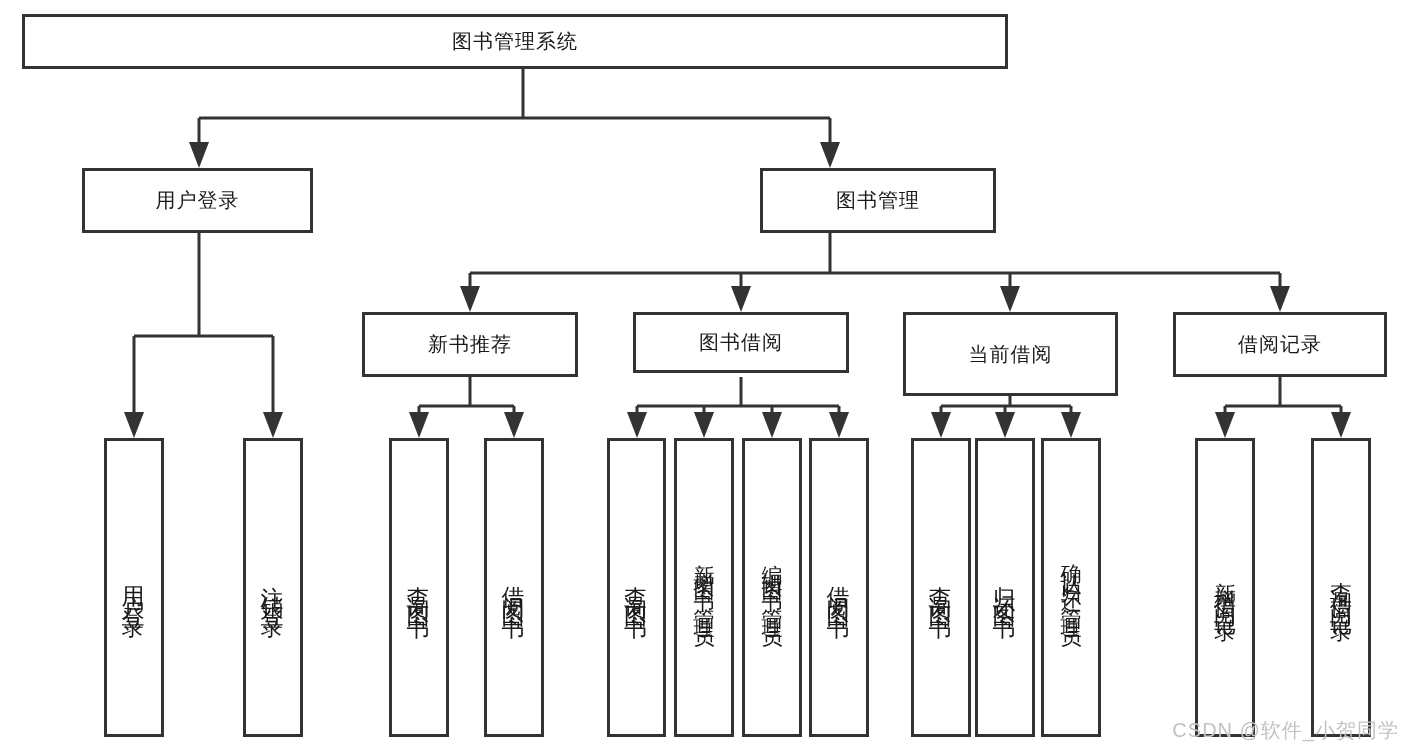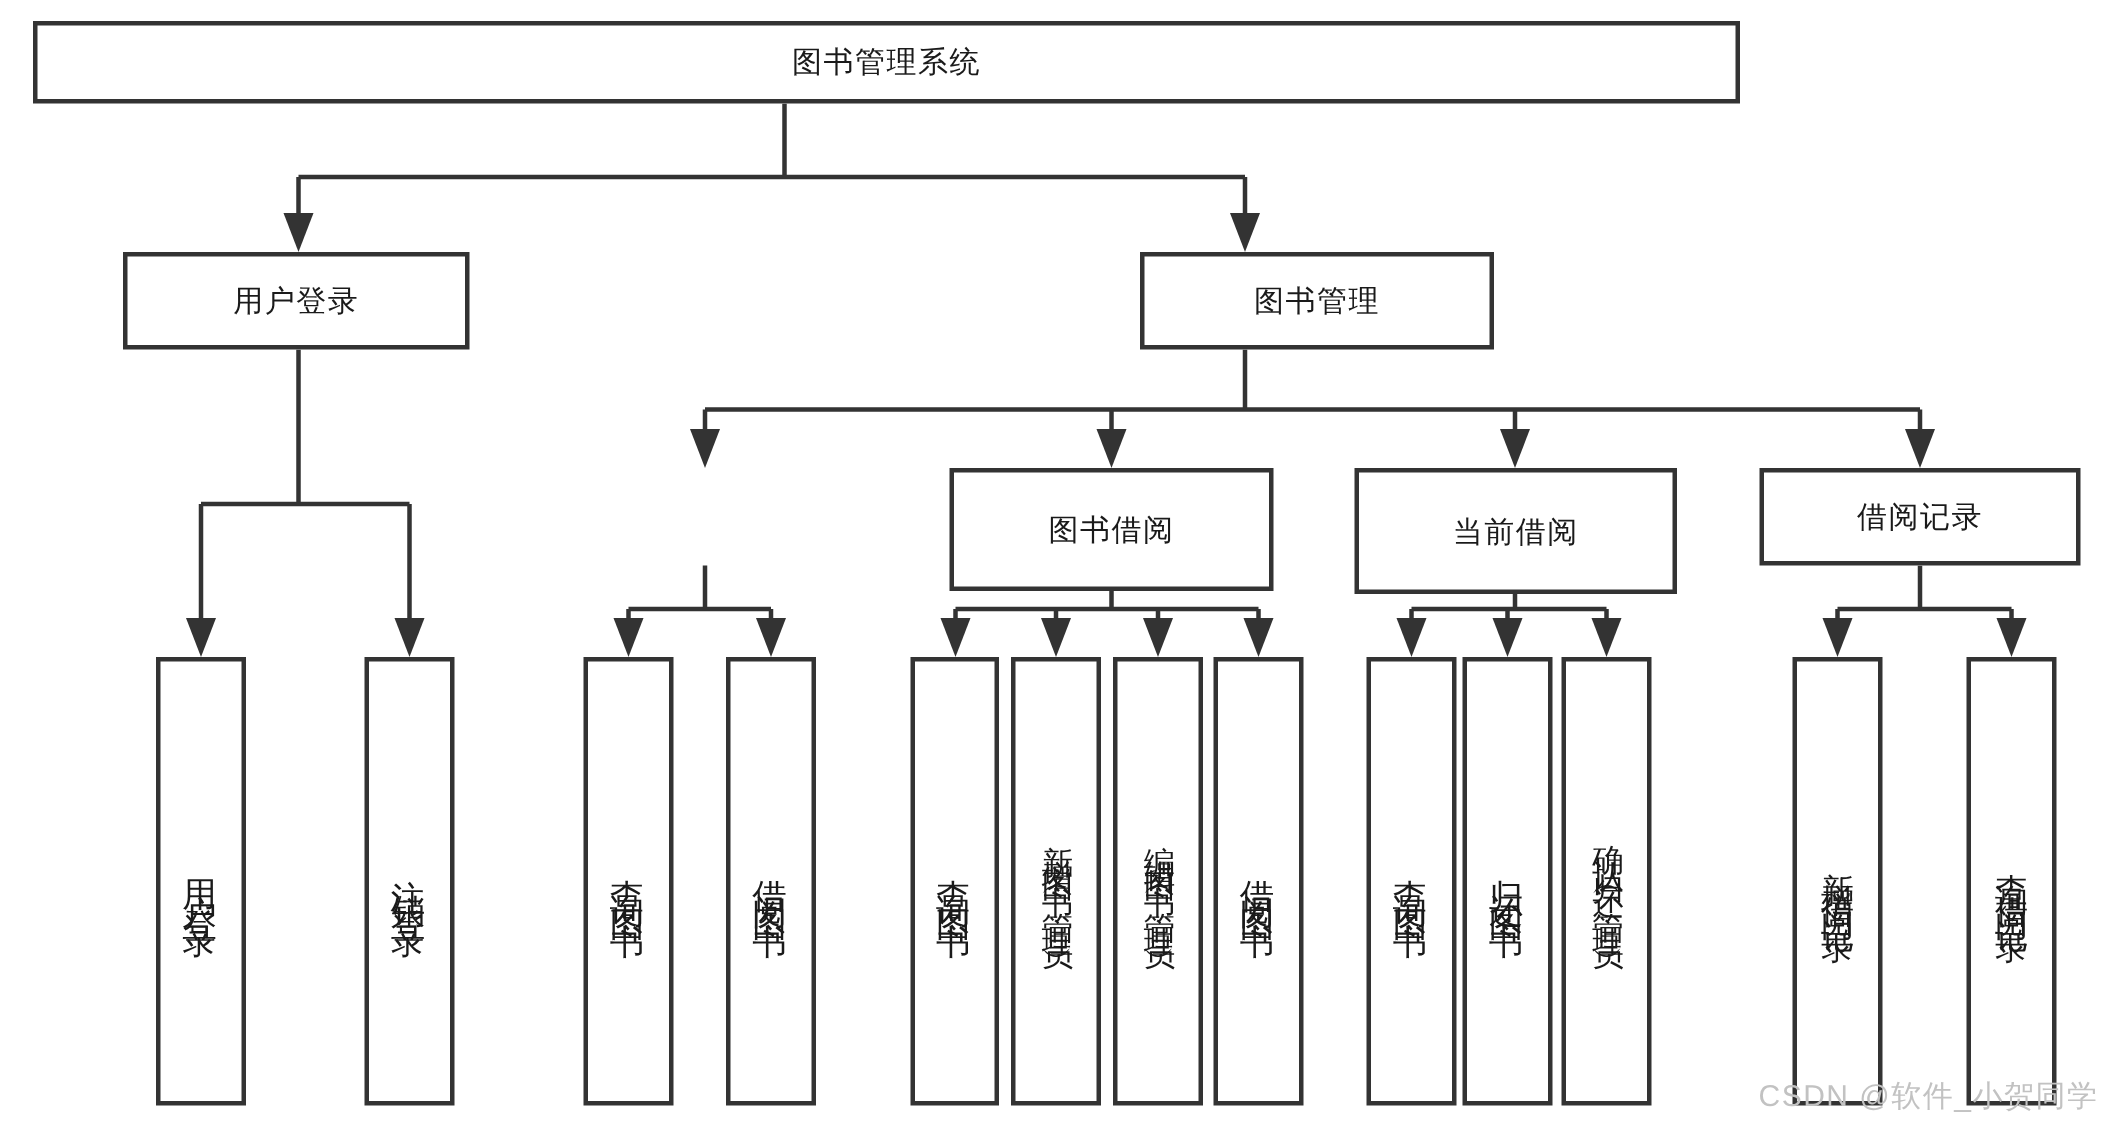"图书管理系统" div.box { width: 1138px -> 986px }
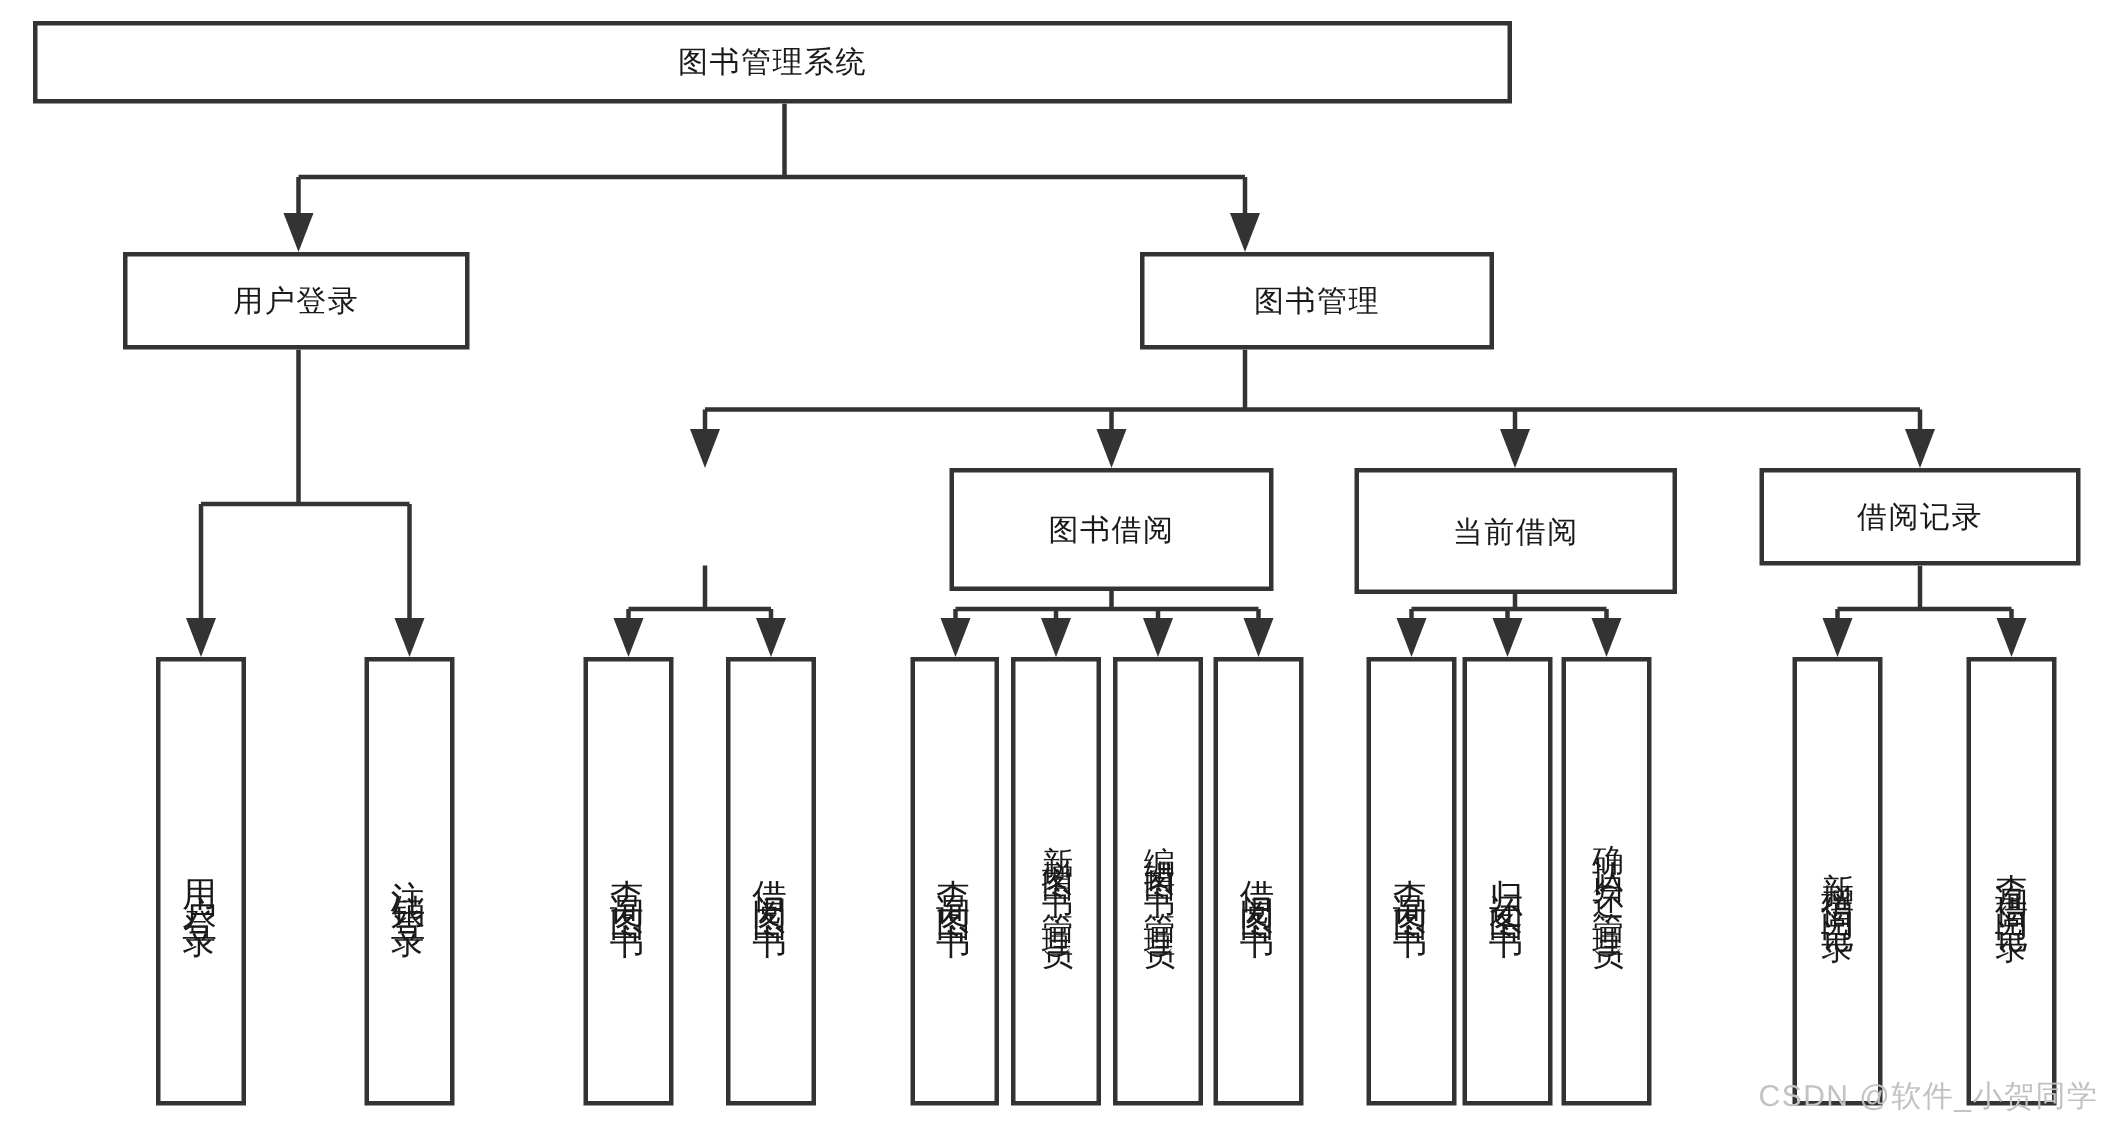"新书推荐" div.box { html: none -> <div>新书推荐</div> }
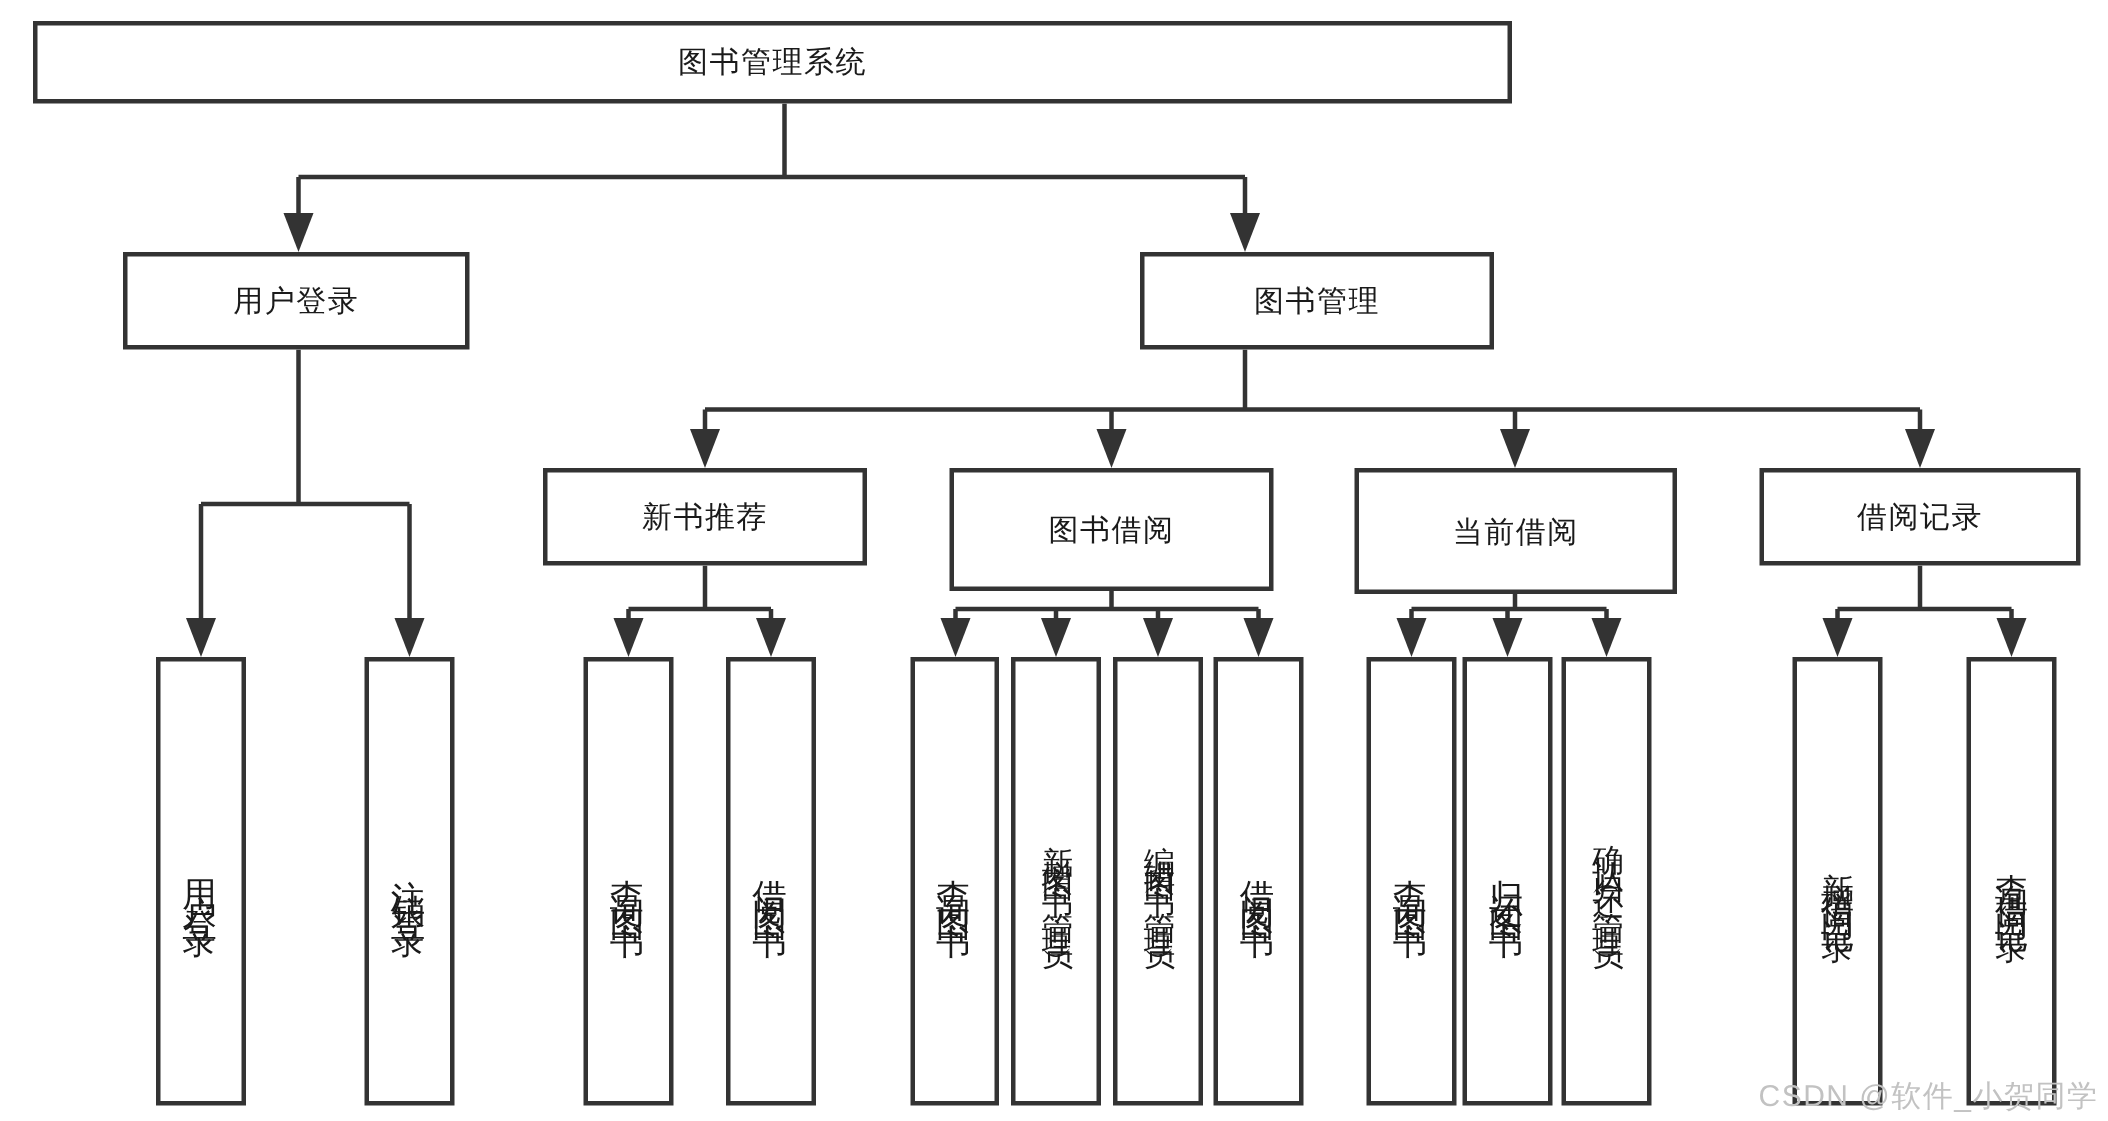"图书借阅" div.box { height: 82px -> 61px }
